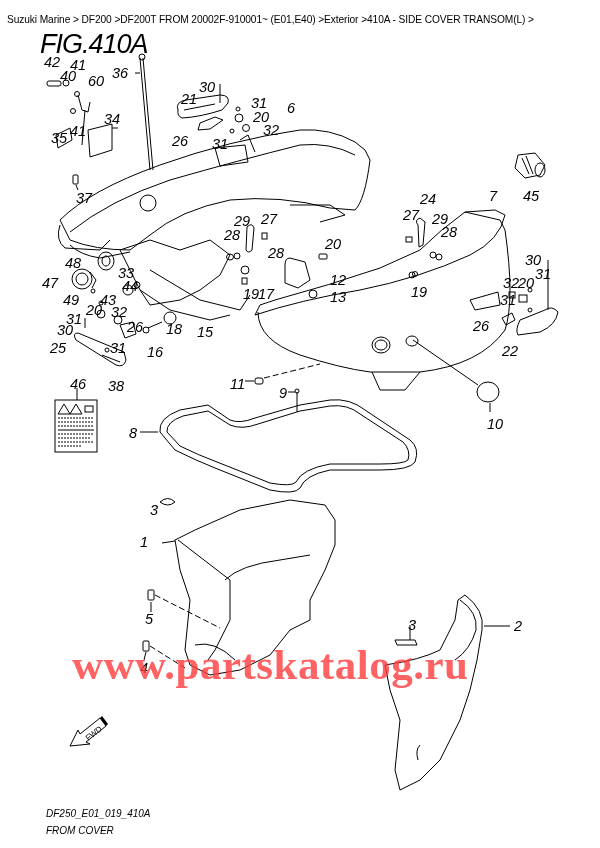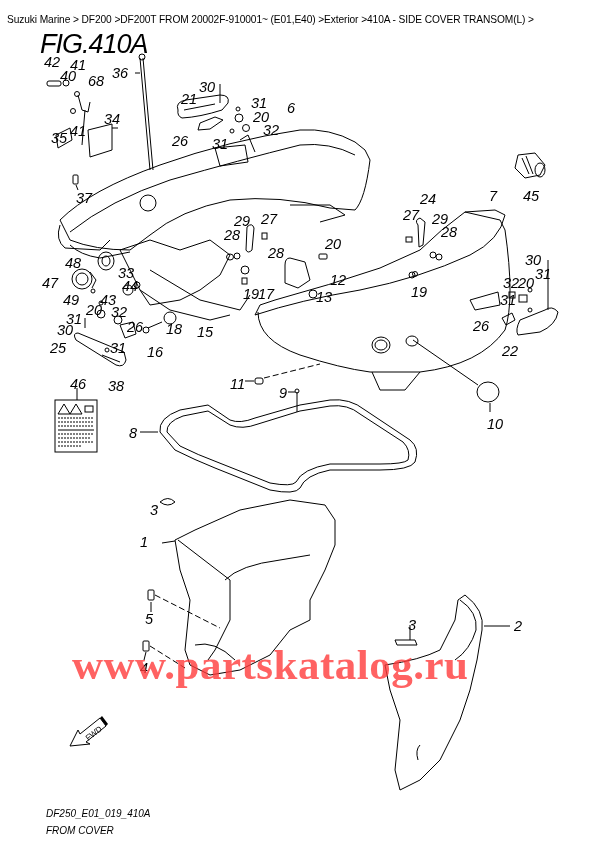"68" span.callout { text: 68 -> 60 }
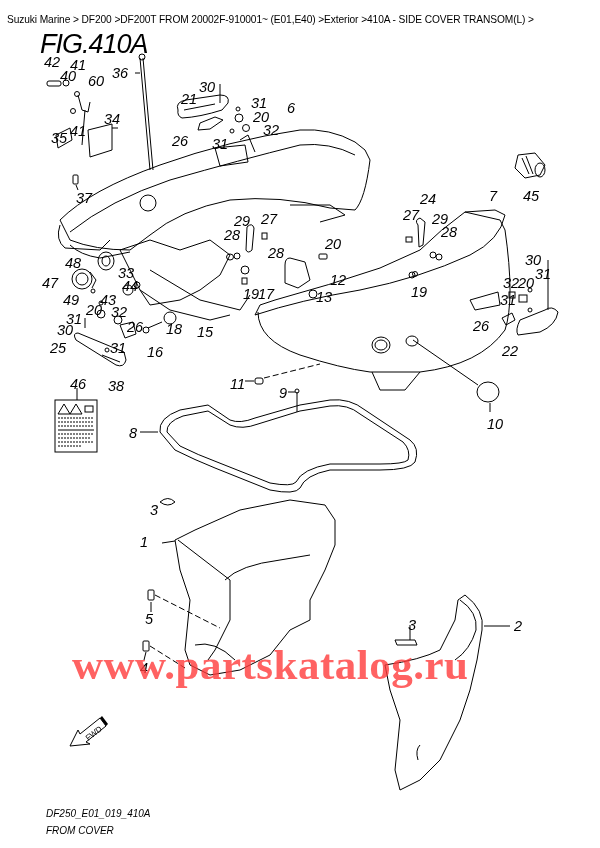"13" span.callout { left: 316px -> 330px }
